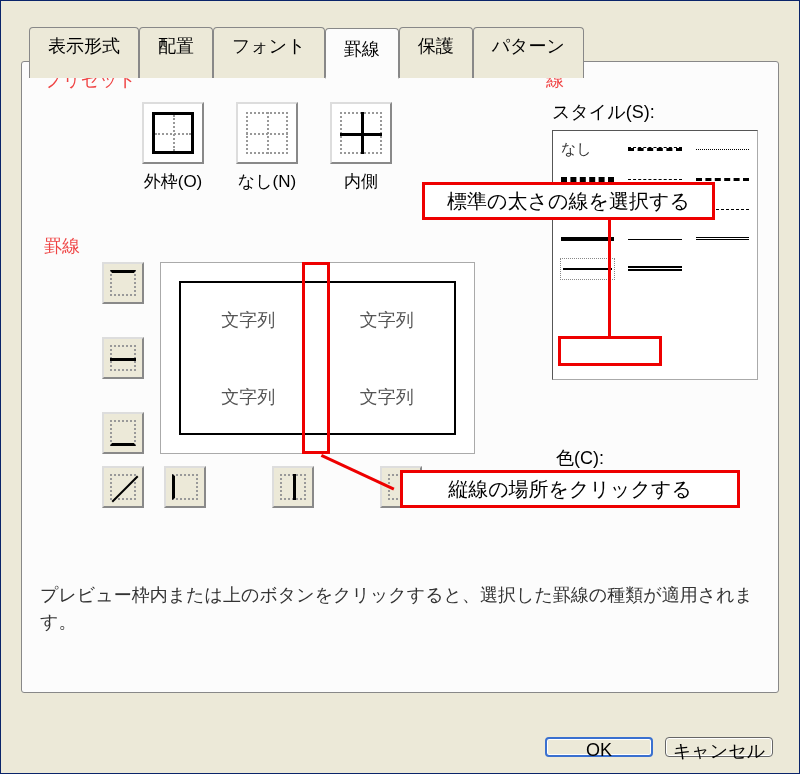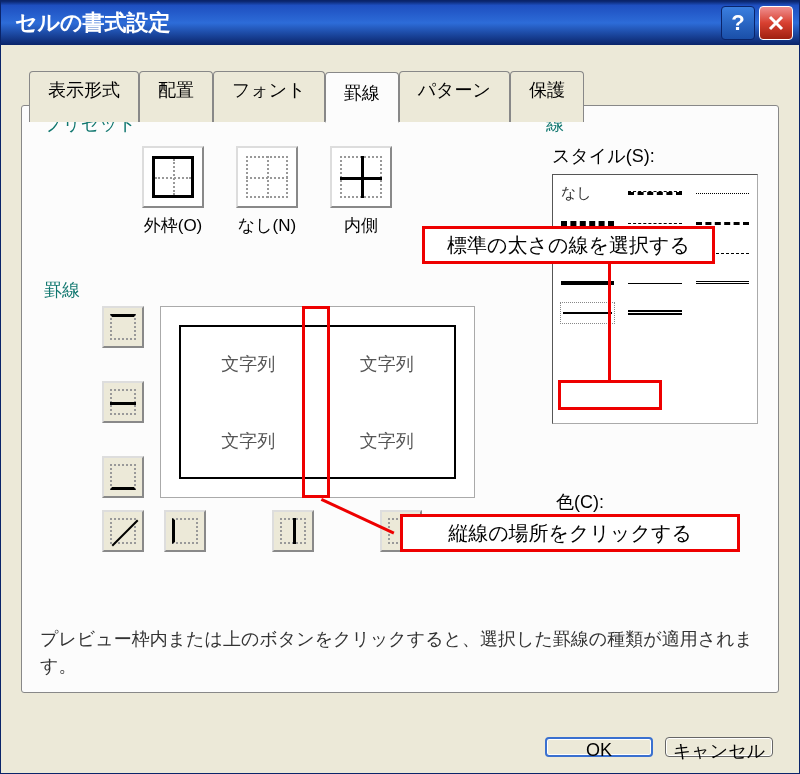"セルの書式設定" div.titlebar { html: <div> <div>セルの書式設定</div> <div>?</div> <div> <svg> <path></path> </svg> </div> </div> -> none }
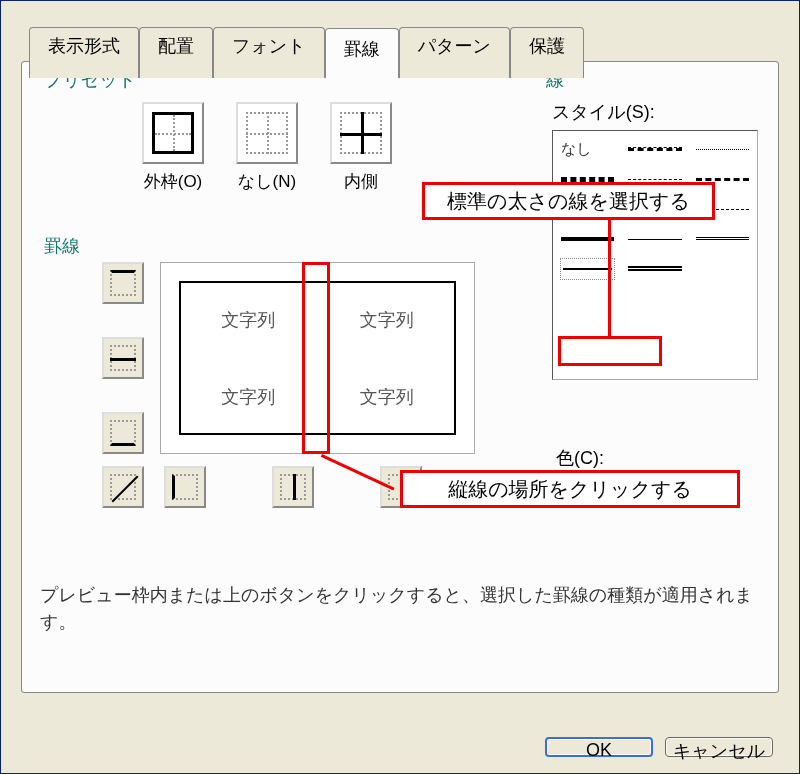"パターン" div.tab { order: before "保護" -> after "保護" }
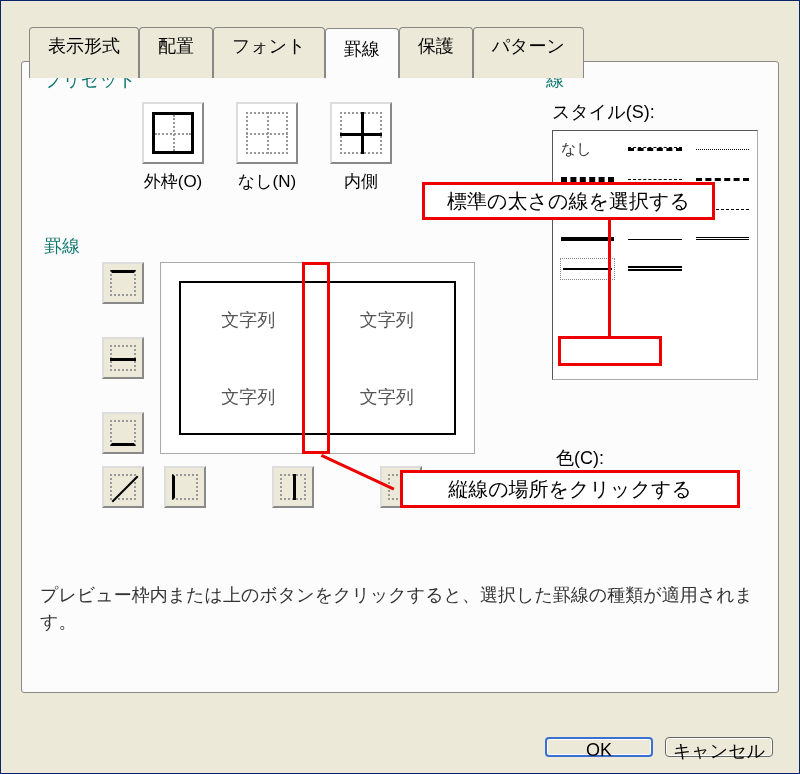"プリセット" .groupbox-label { color: #0f766e -> #ef4444 }
